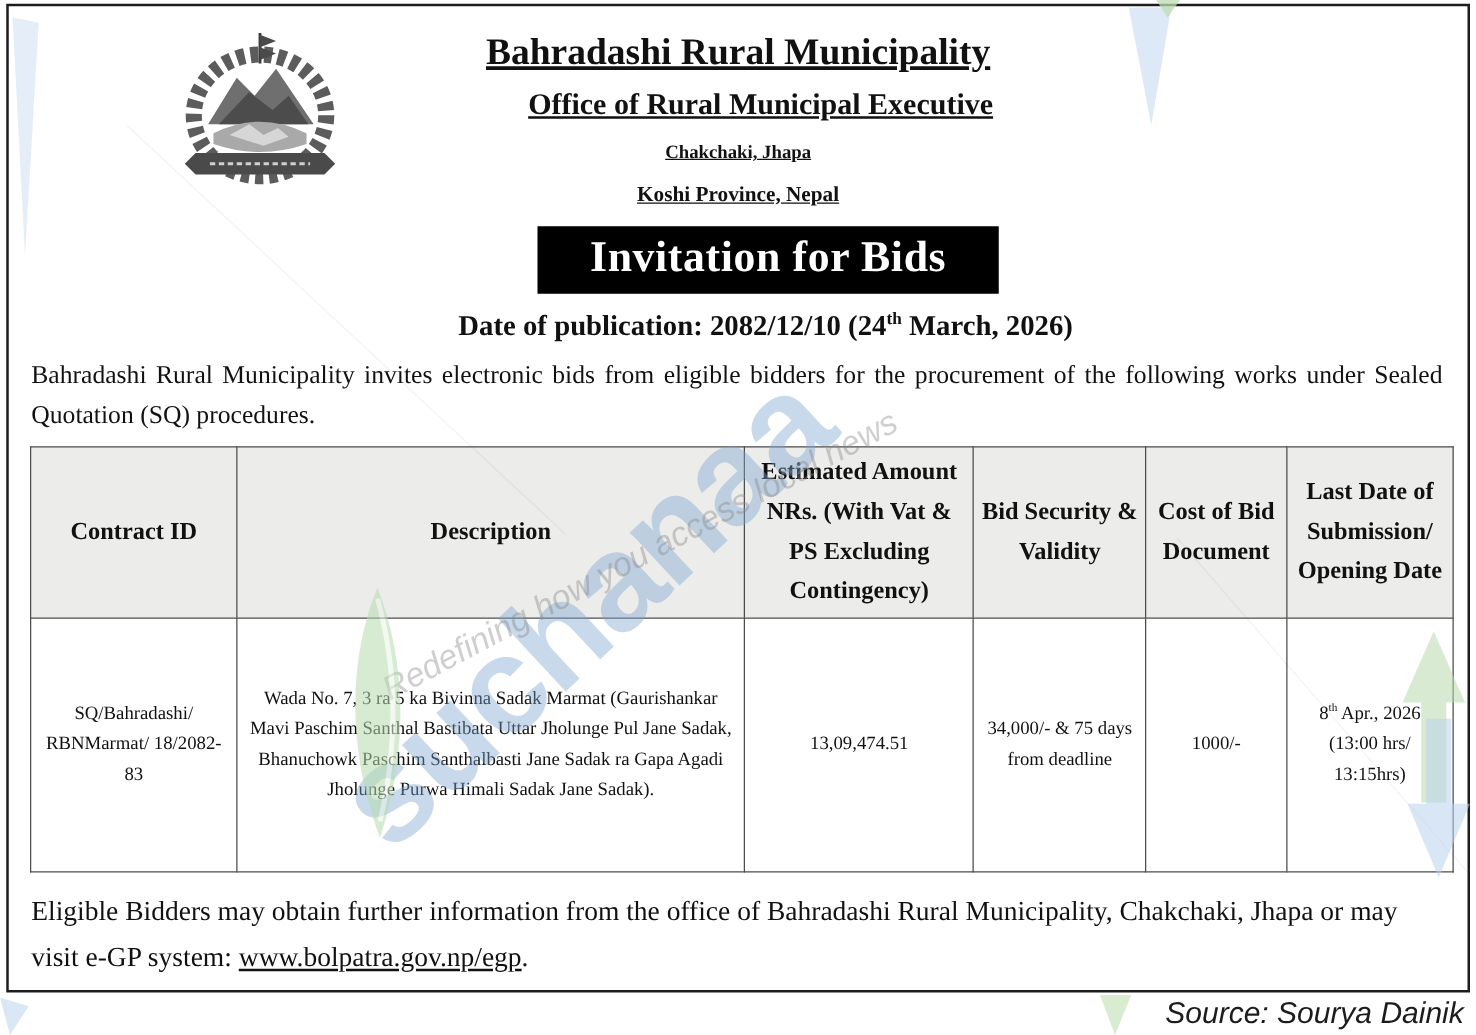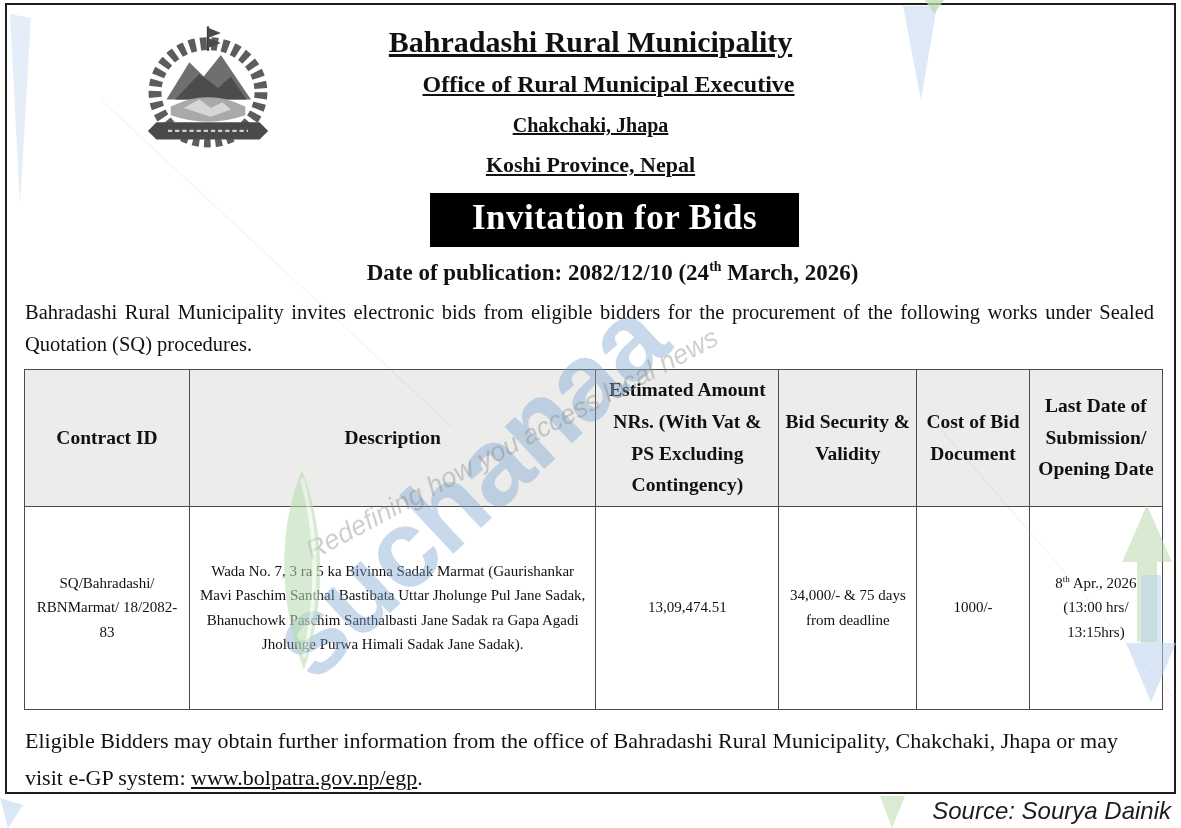"Chakchaki, Jhapa" .hdr-line3 { font-size: 20px -> 15px }
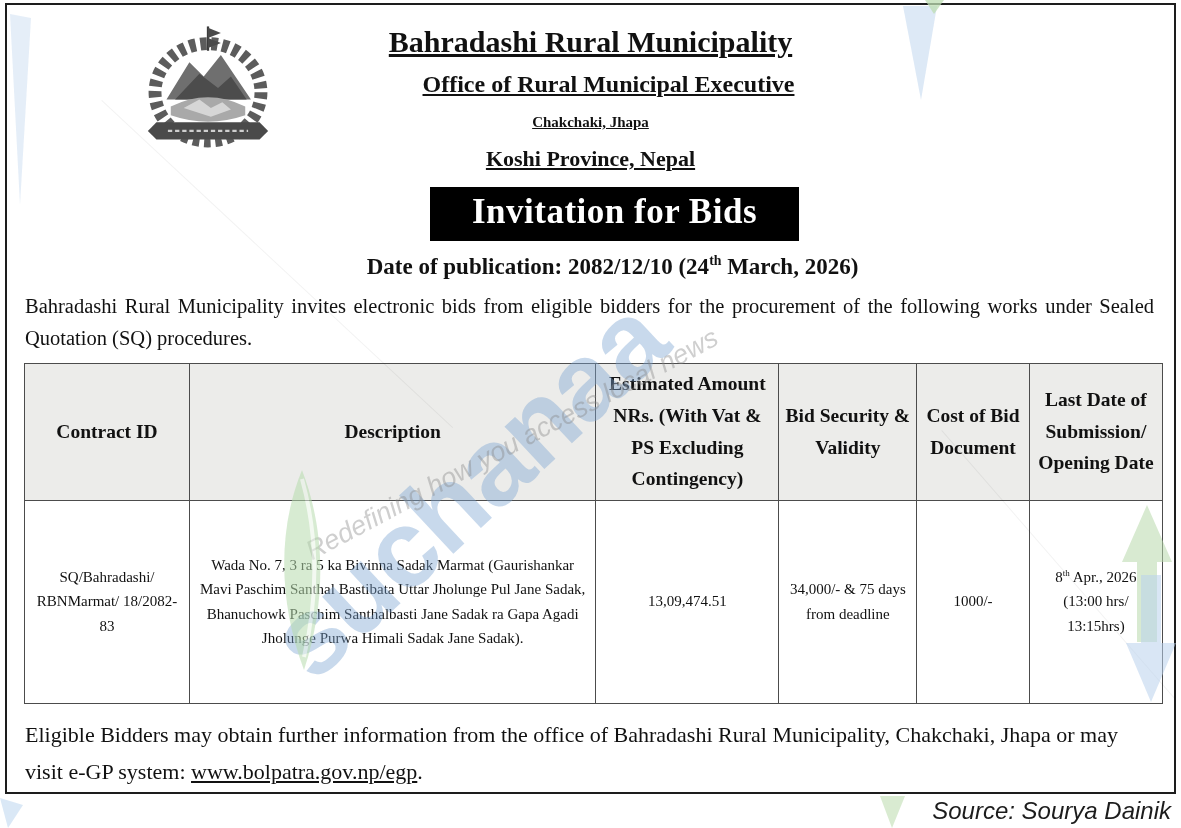"Koshi Province, Nepal" .hdr-line4 { font-size: 22px -> 17px }
